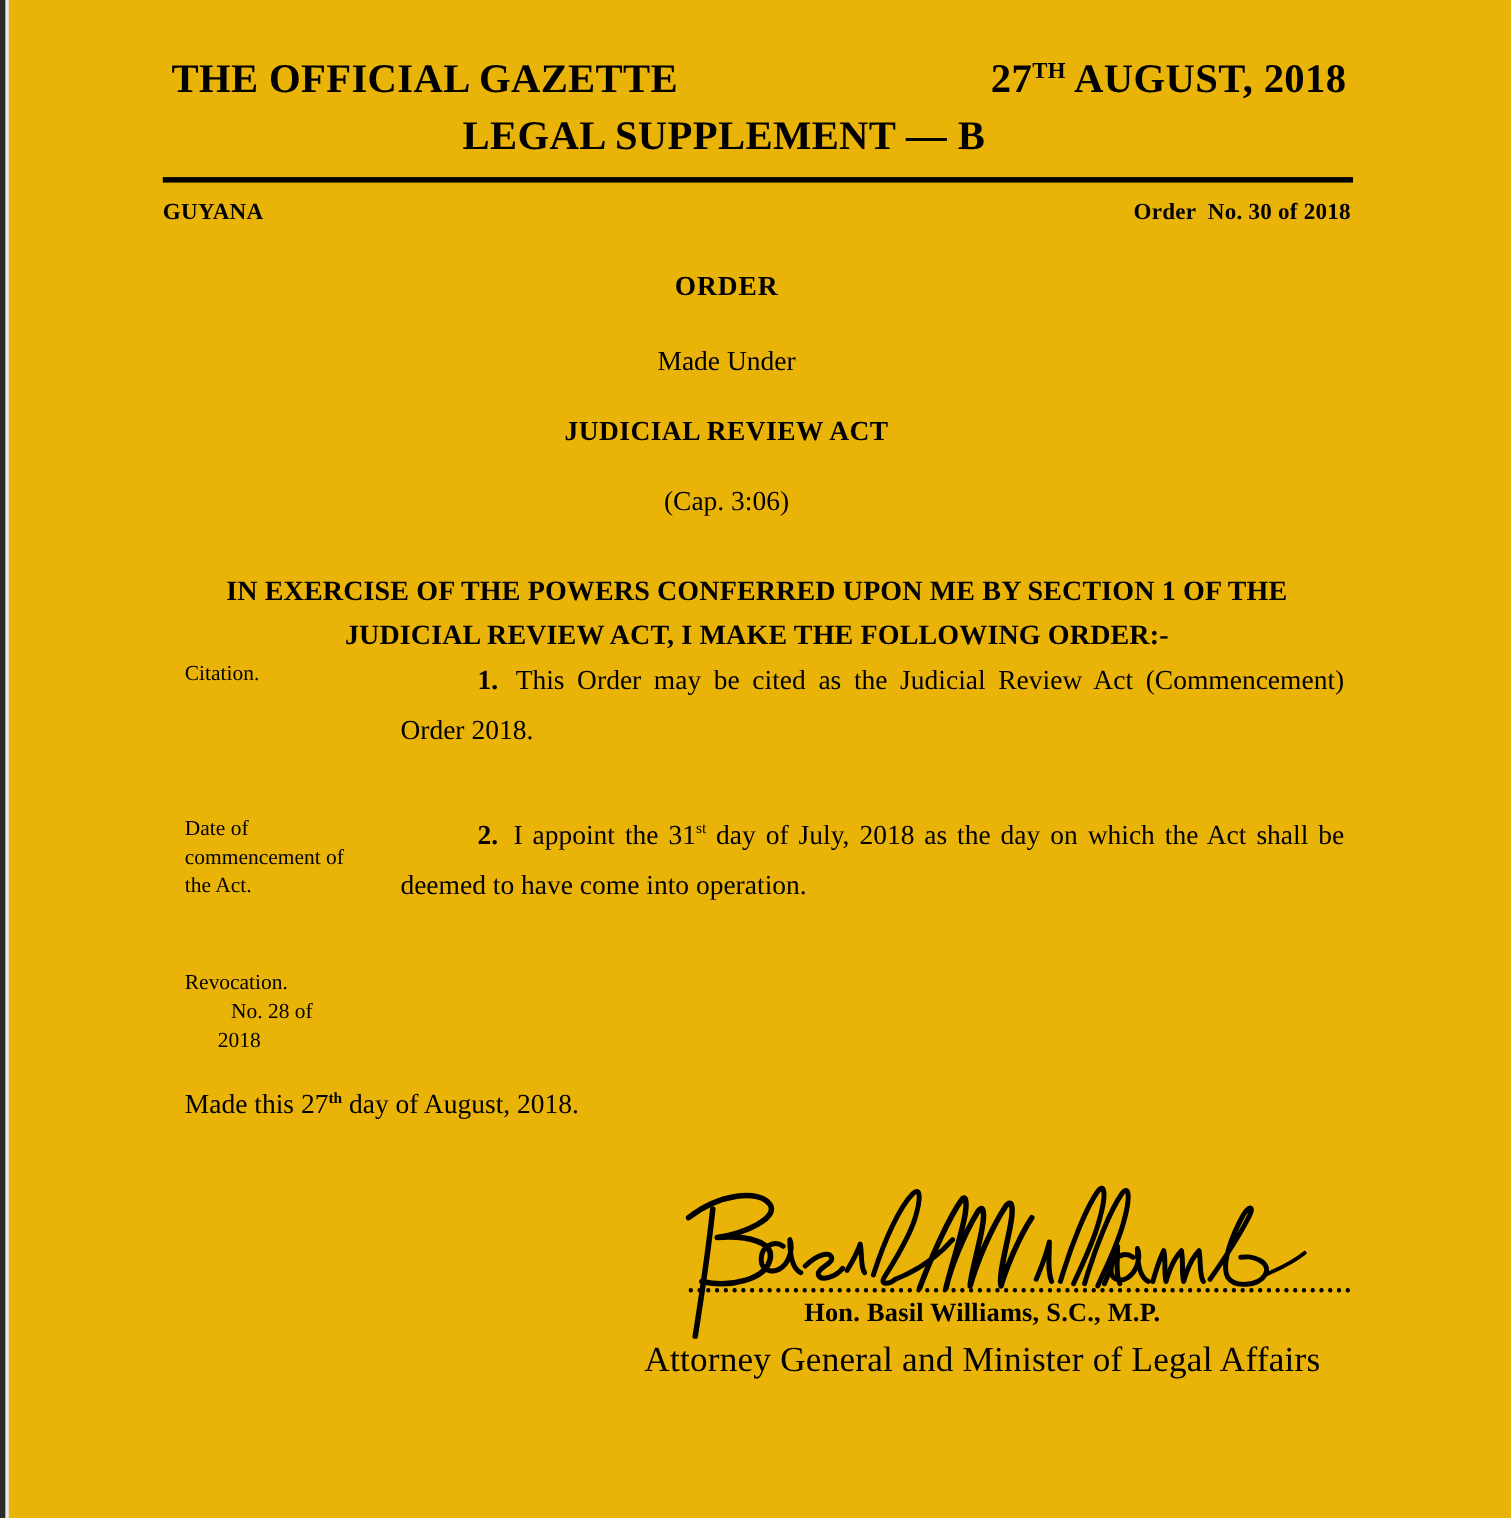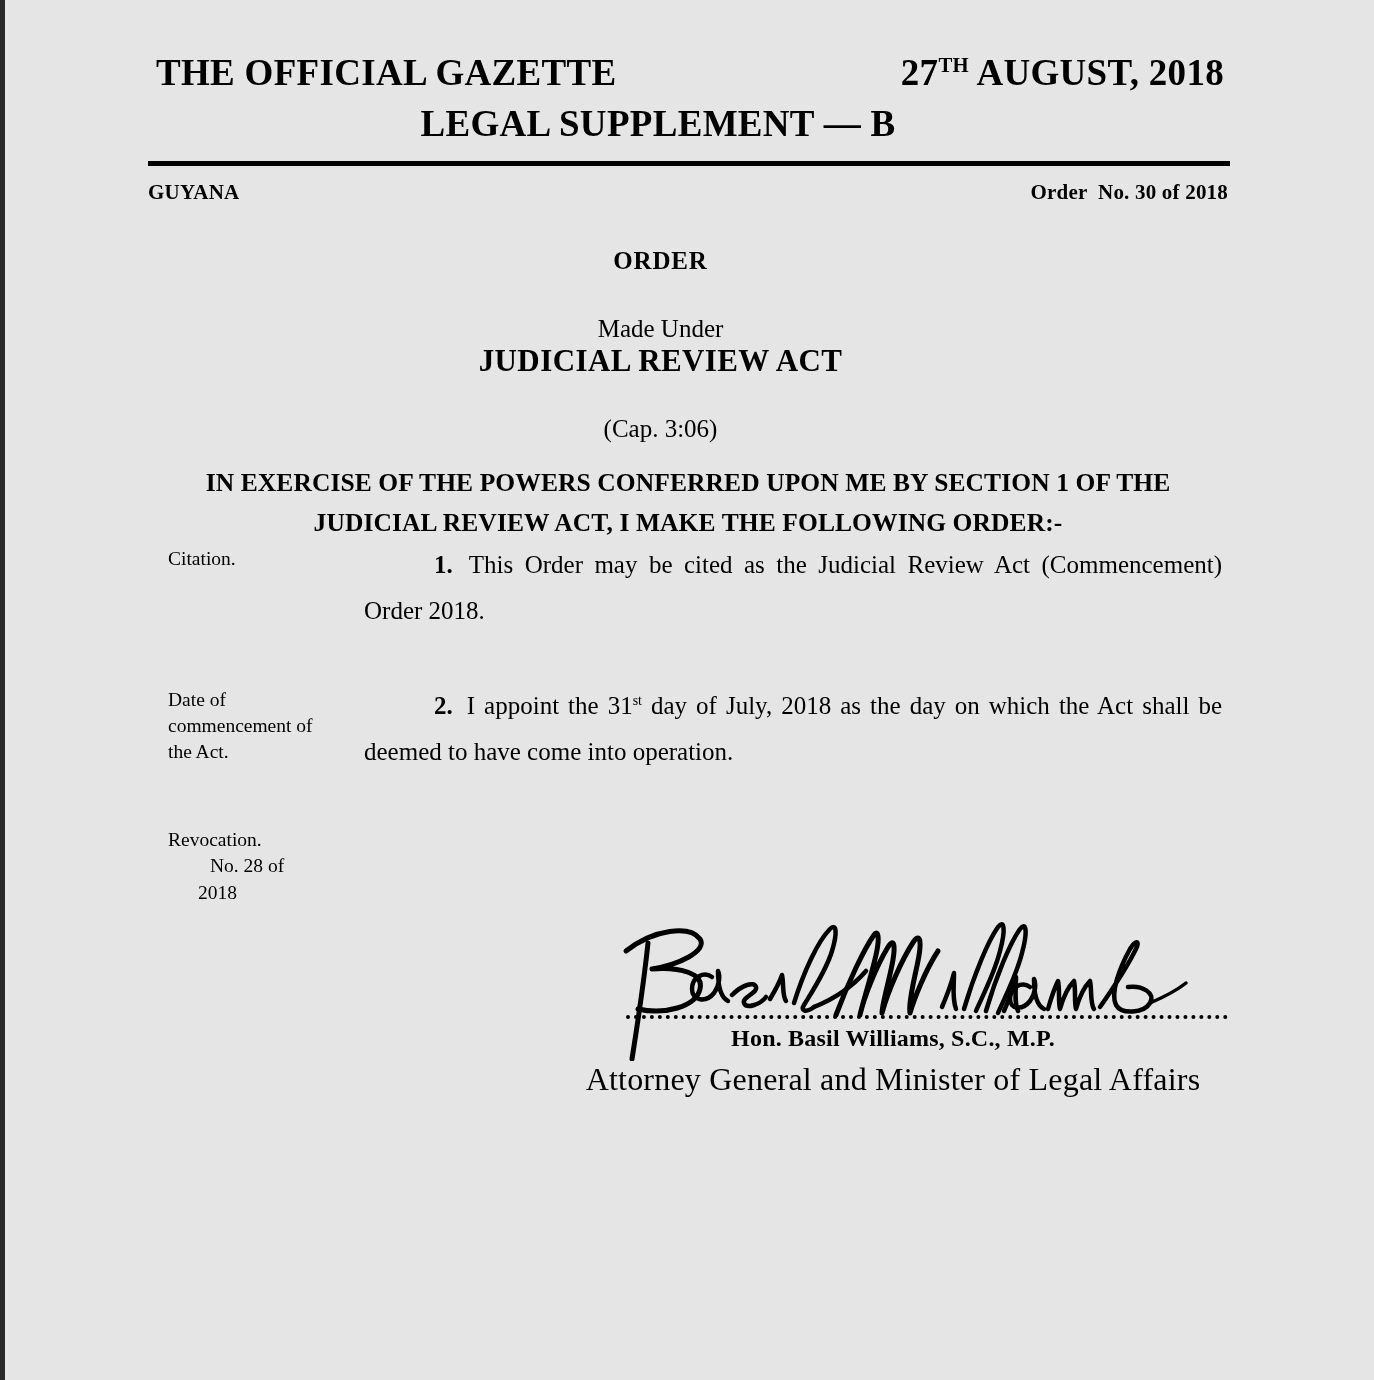"THE OFFICIAL GAZETTE" .page { background: #e5e5e5 -> #eab308 }
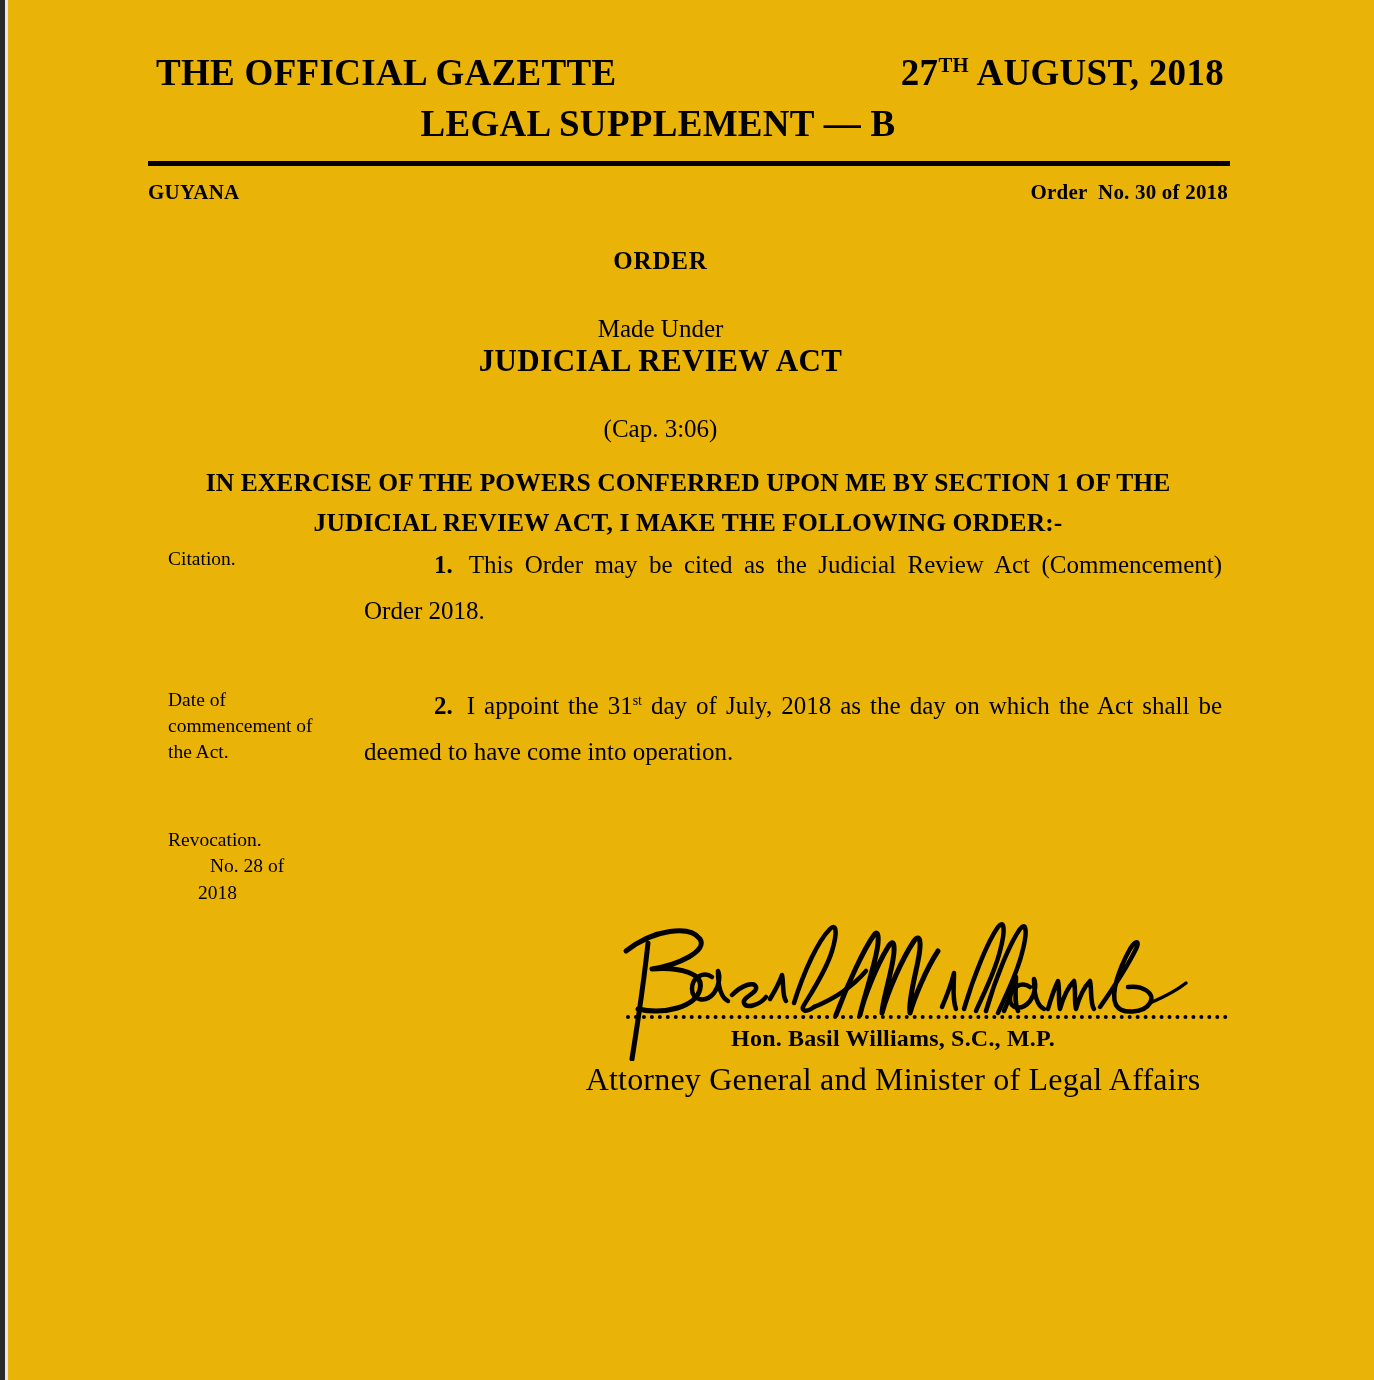"JUDICIAL REVIEW ACT" .act-name { font-size: 31px -> 25px; margin-top: none -> 36px }
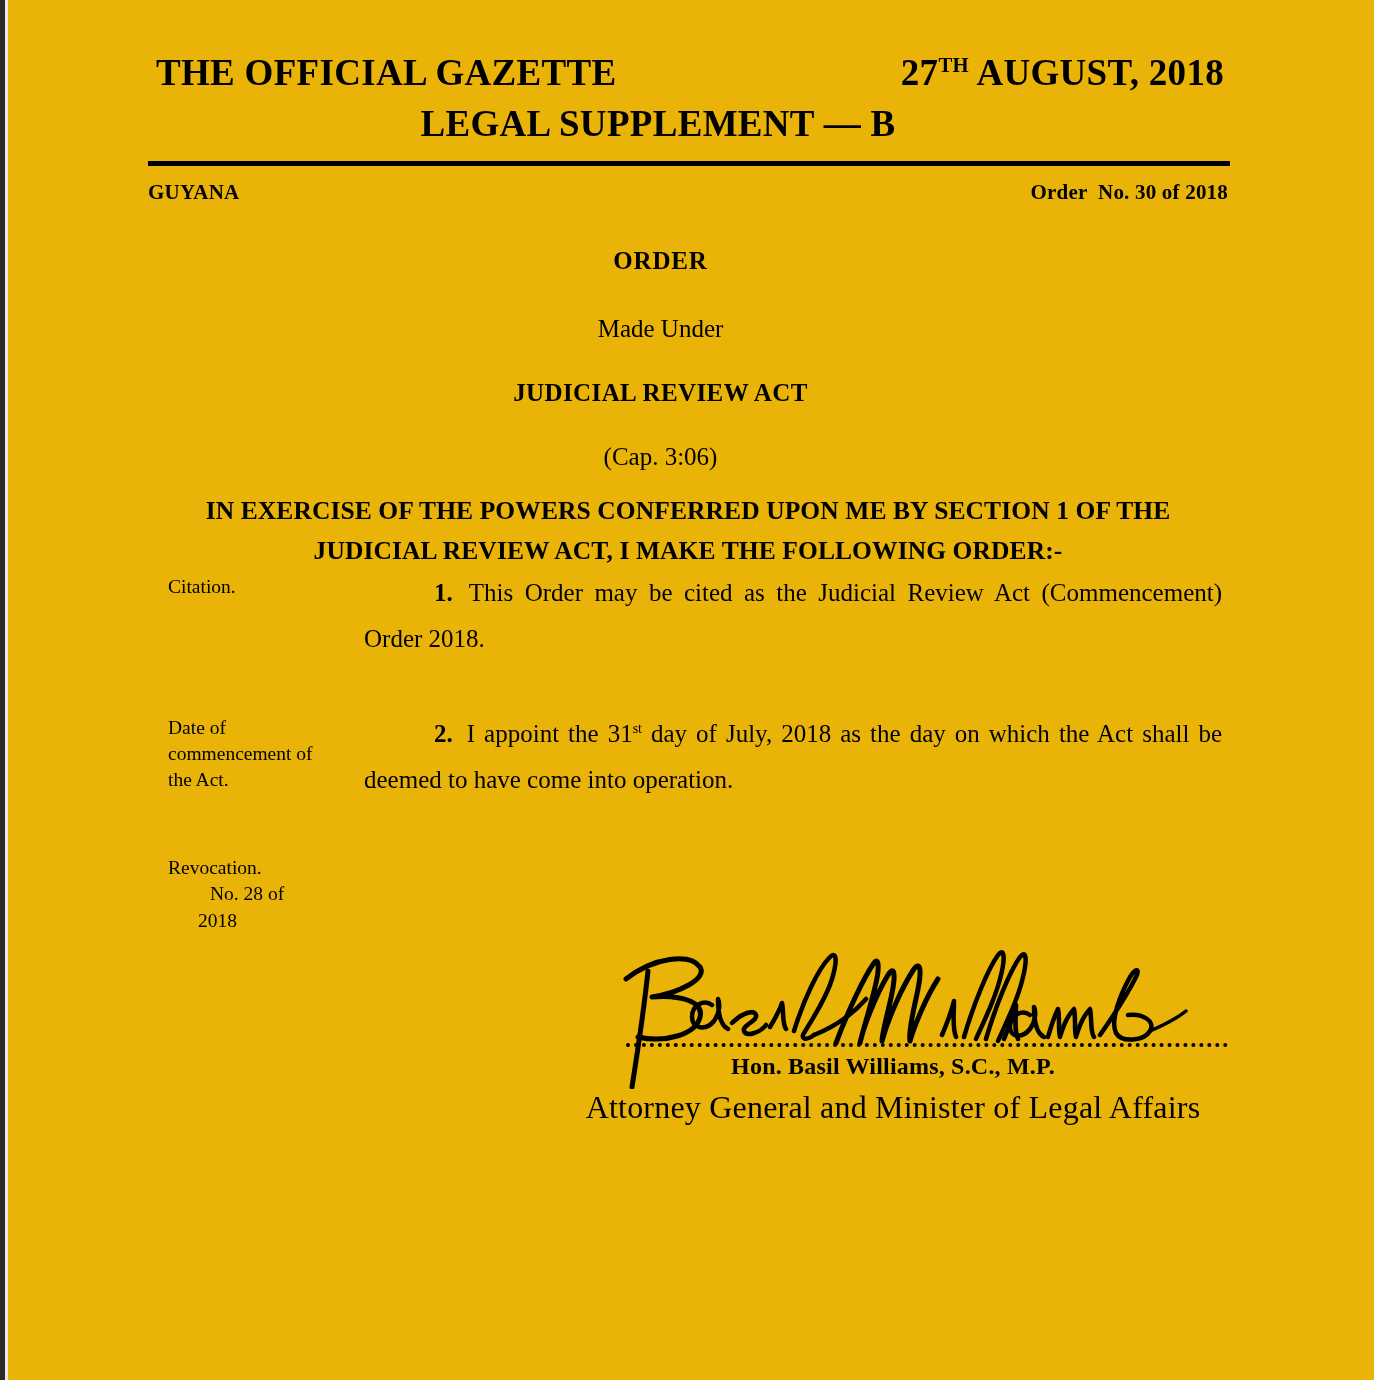"IN EXERCISE OF THE POWERS" .preamble { margin-top: 20px -> 46px }
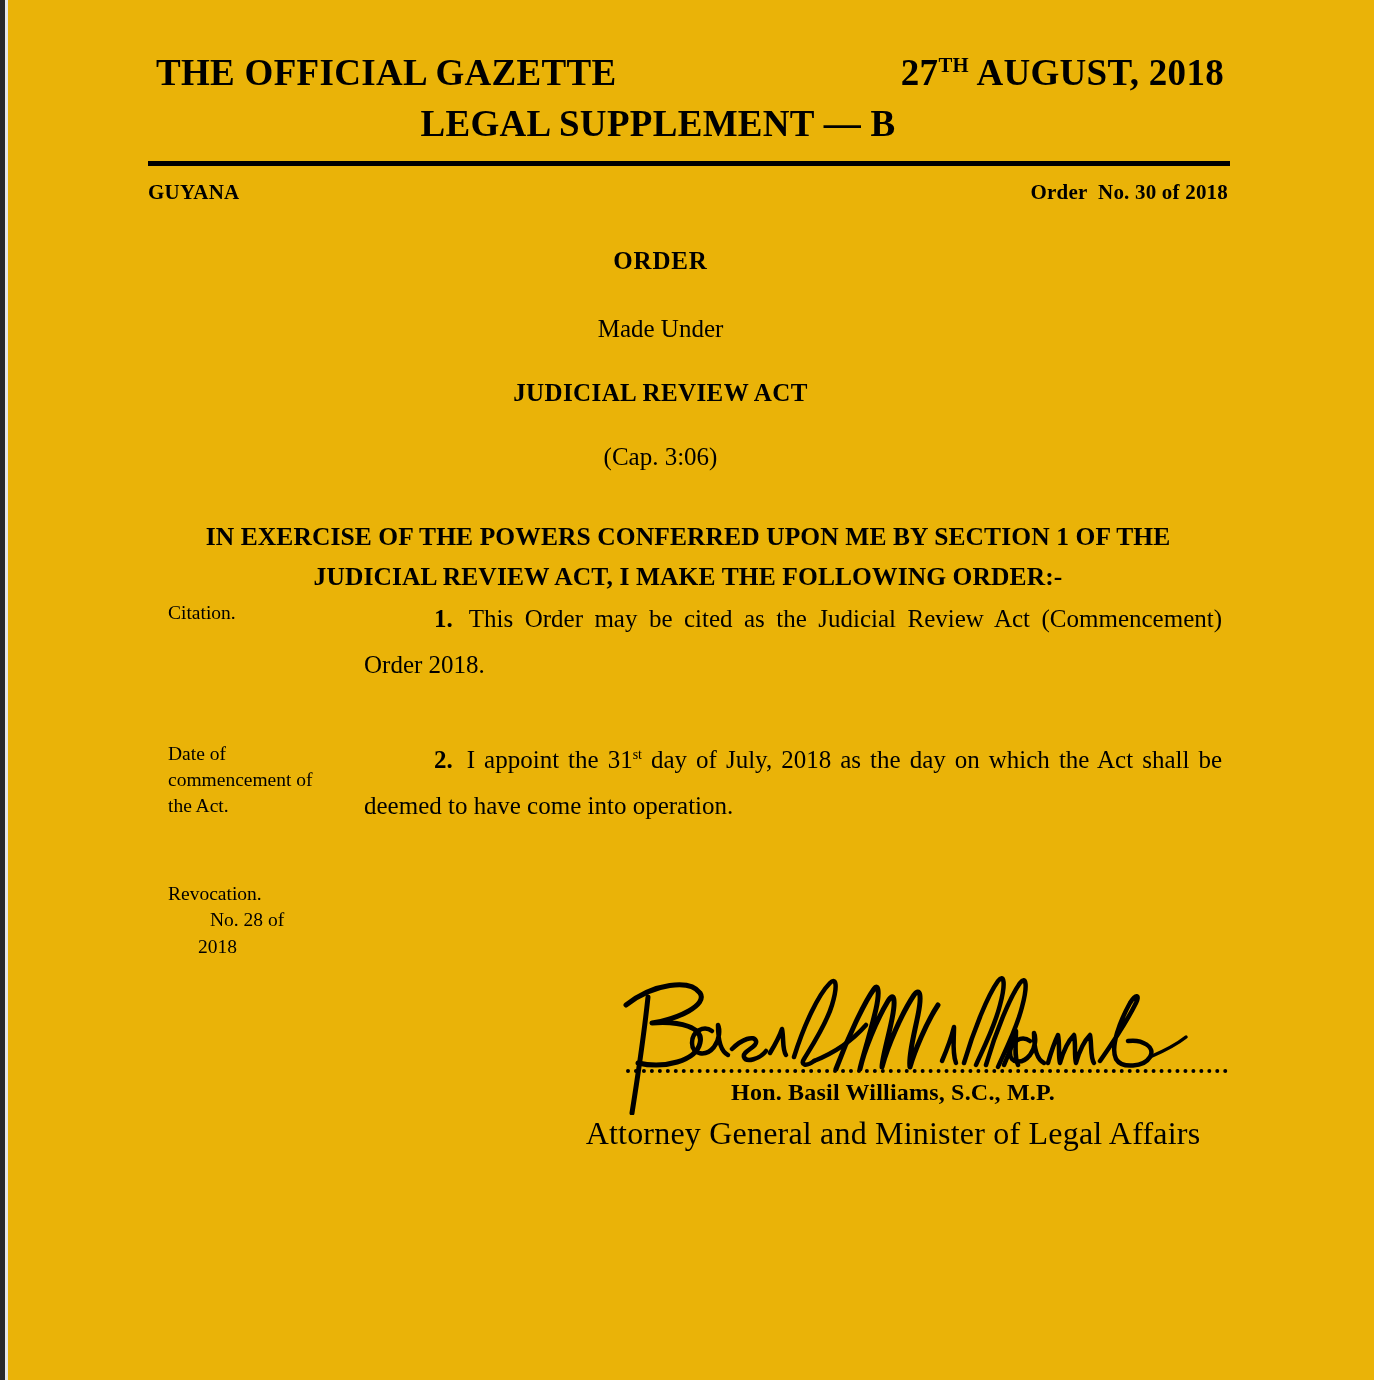"Made this 27th day of" div.made-this { html: none -> <div><span>Made this 27</span><sup>th</sup><span> day of August, 2018.</span></div> }
